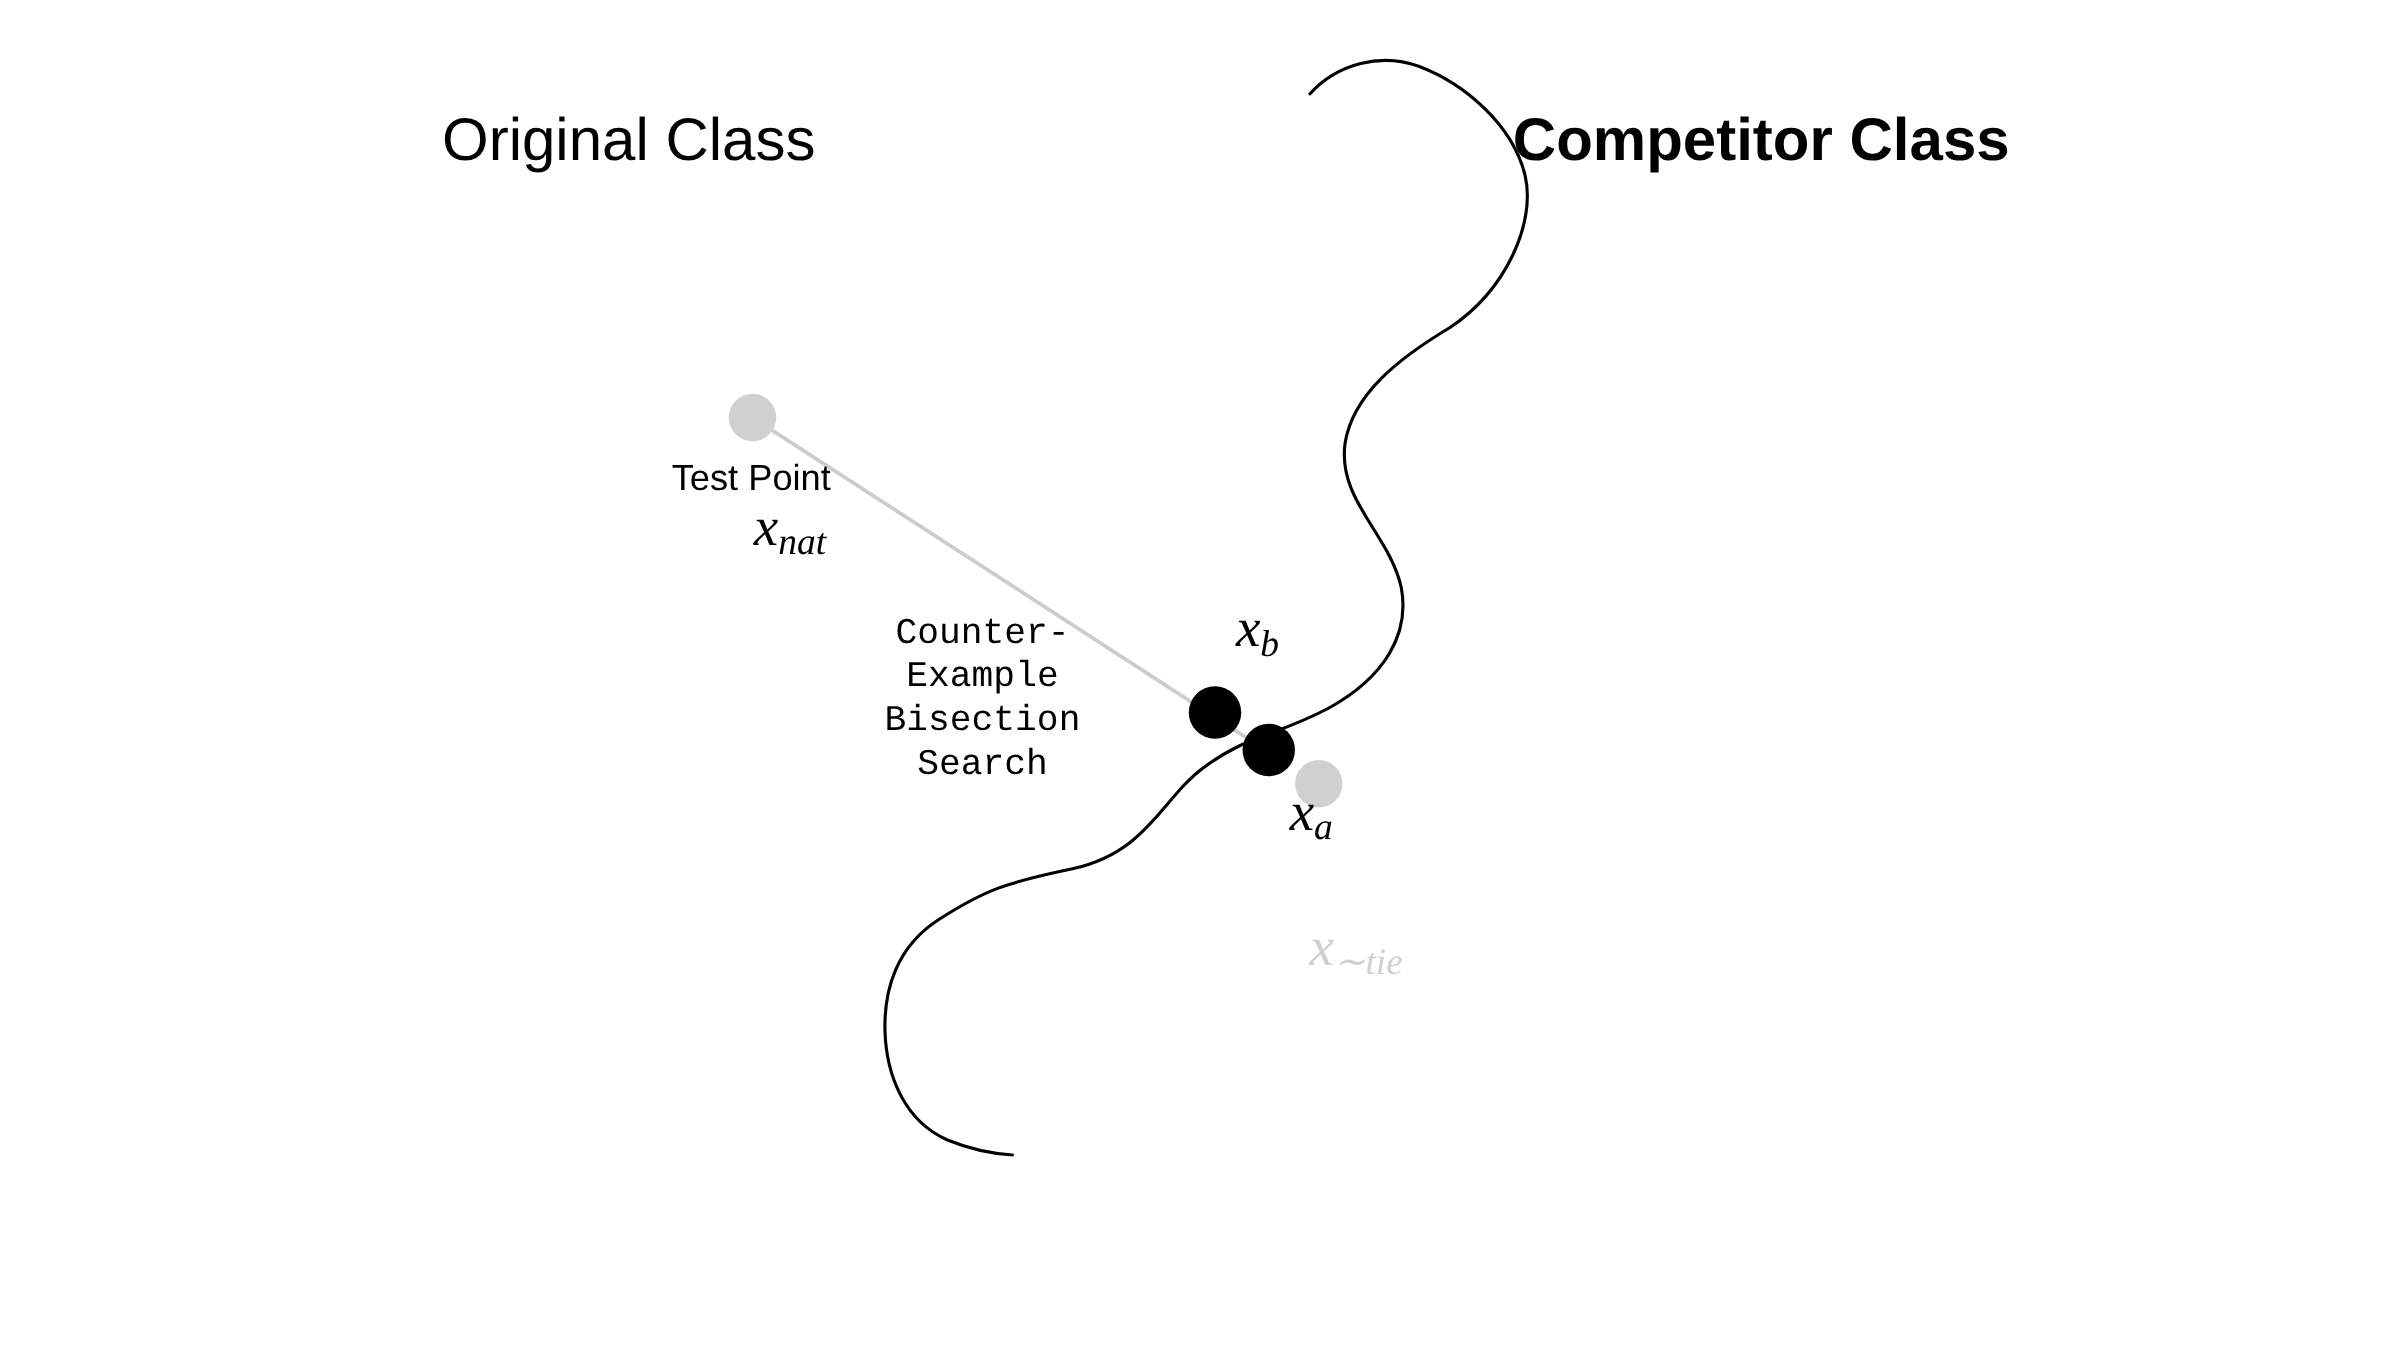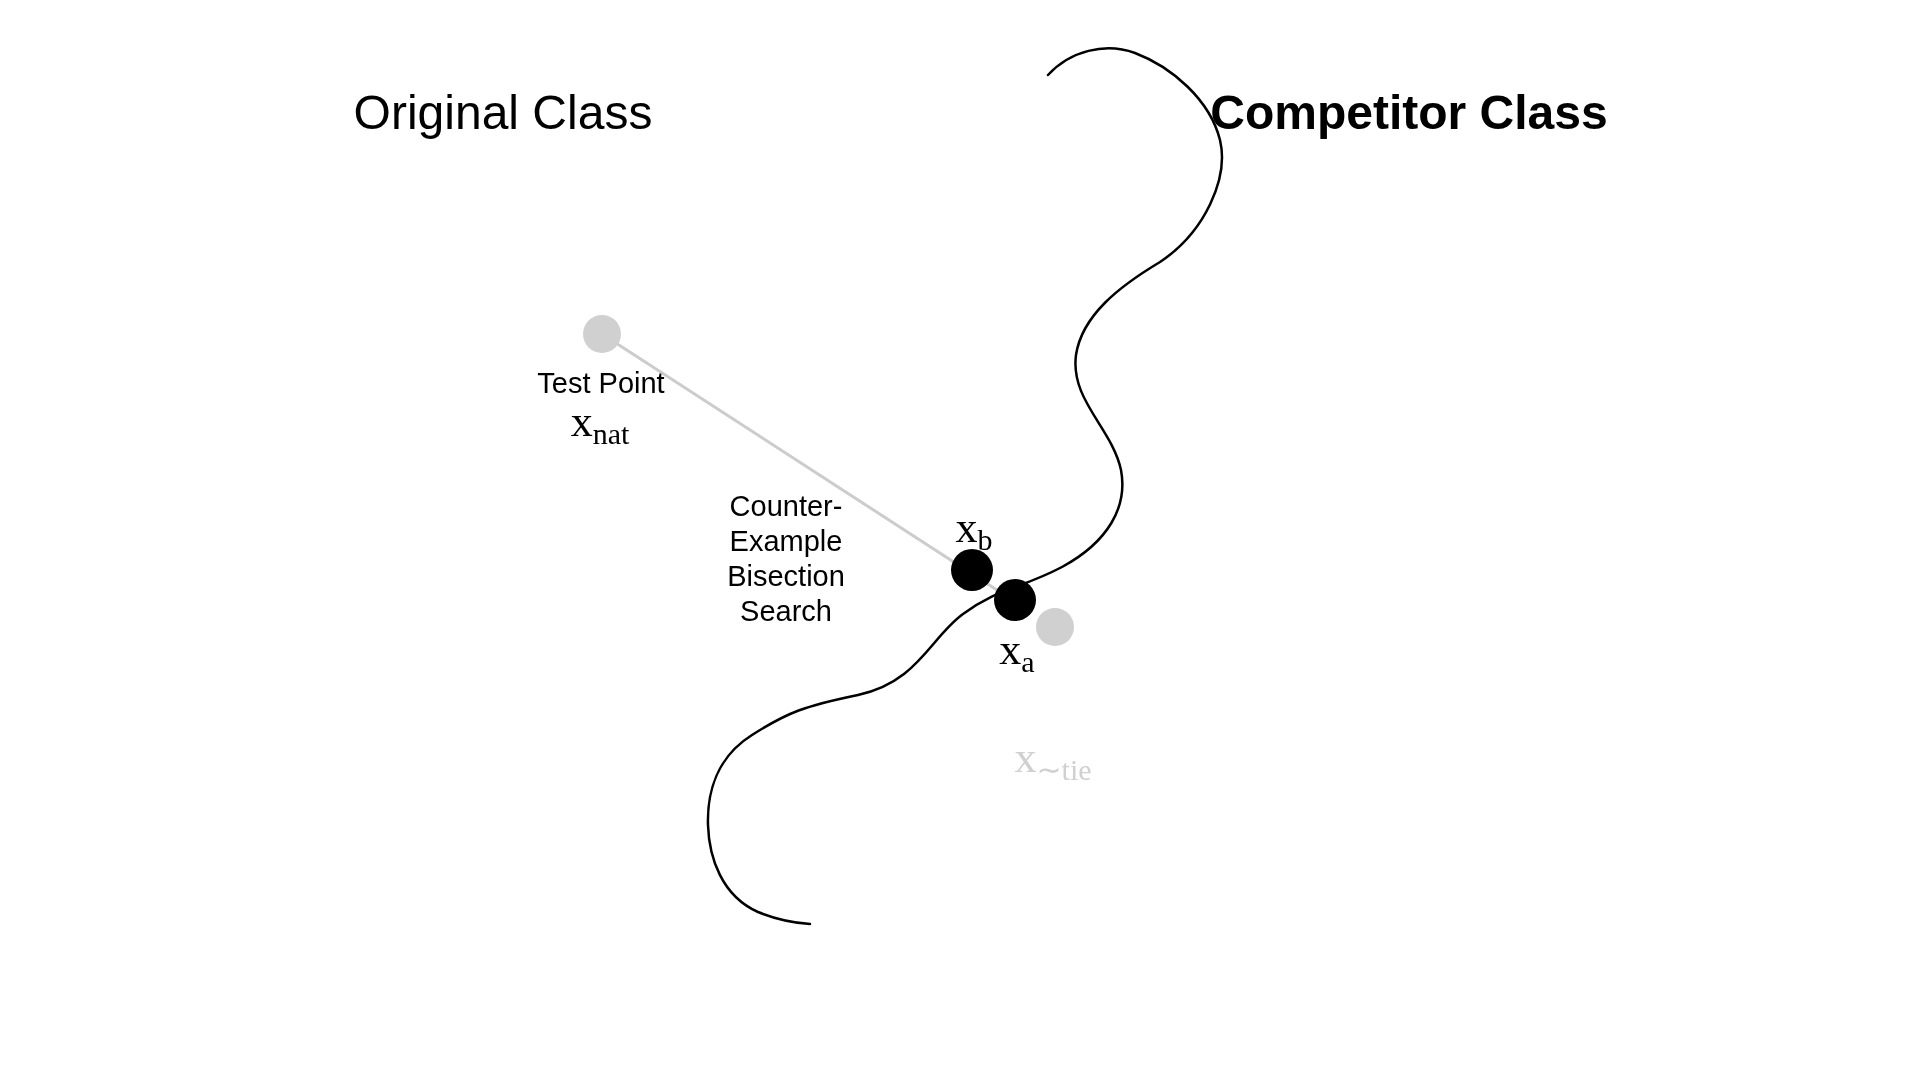"xnat" .math { font-style: none -> italic; margin-left: none -> 32px }
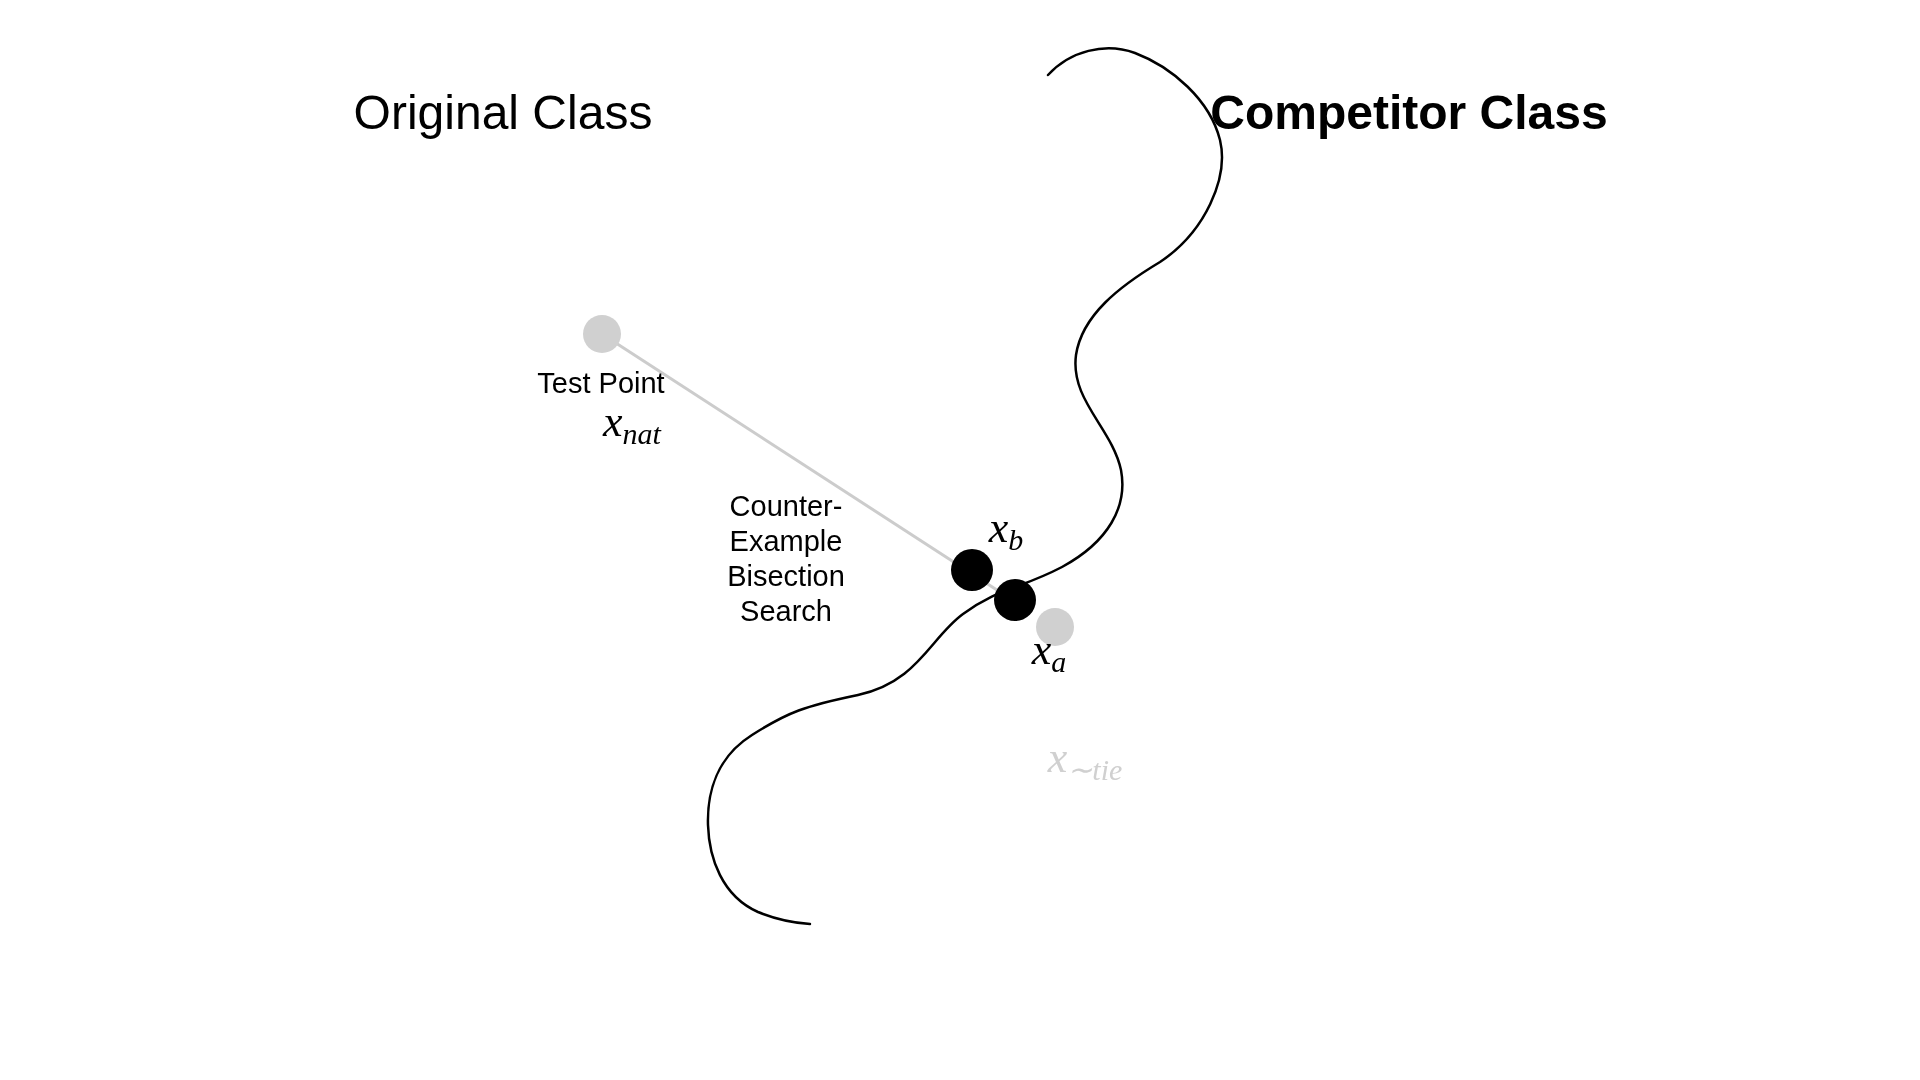"Counter-" div.label { font-family: none -> Liberation Mono, monospace }
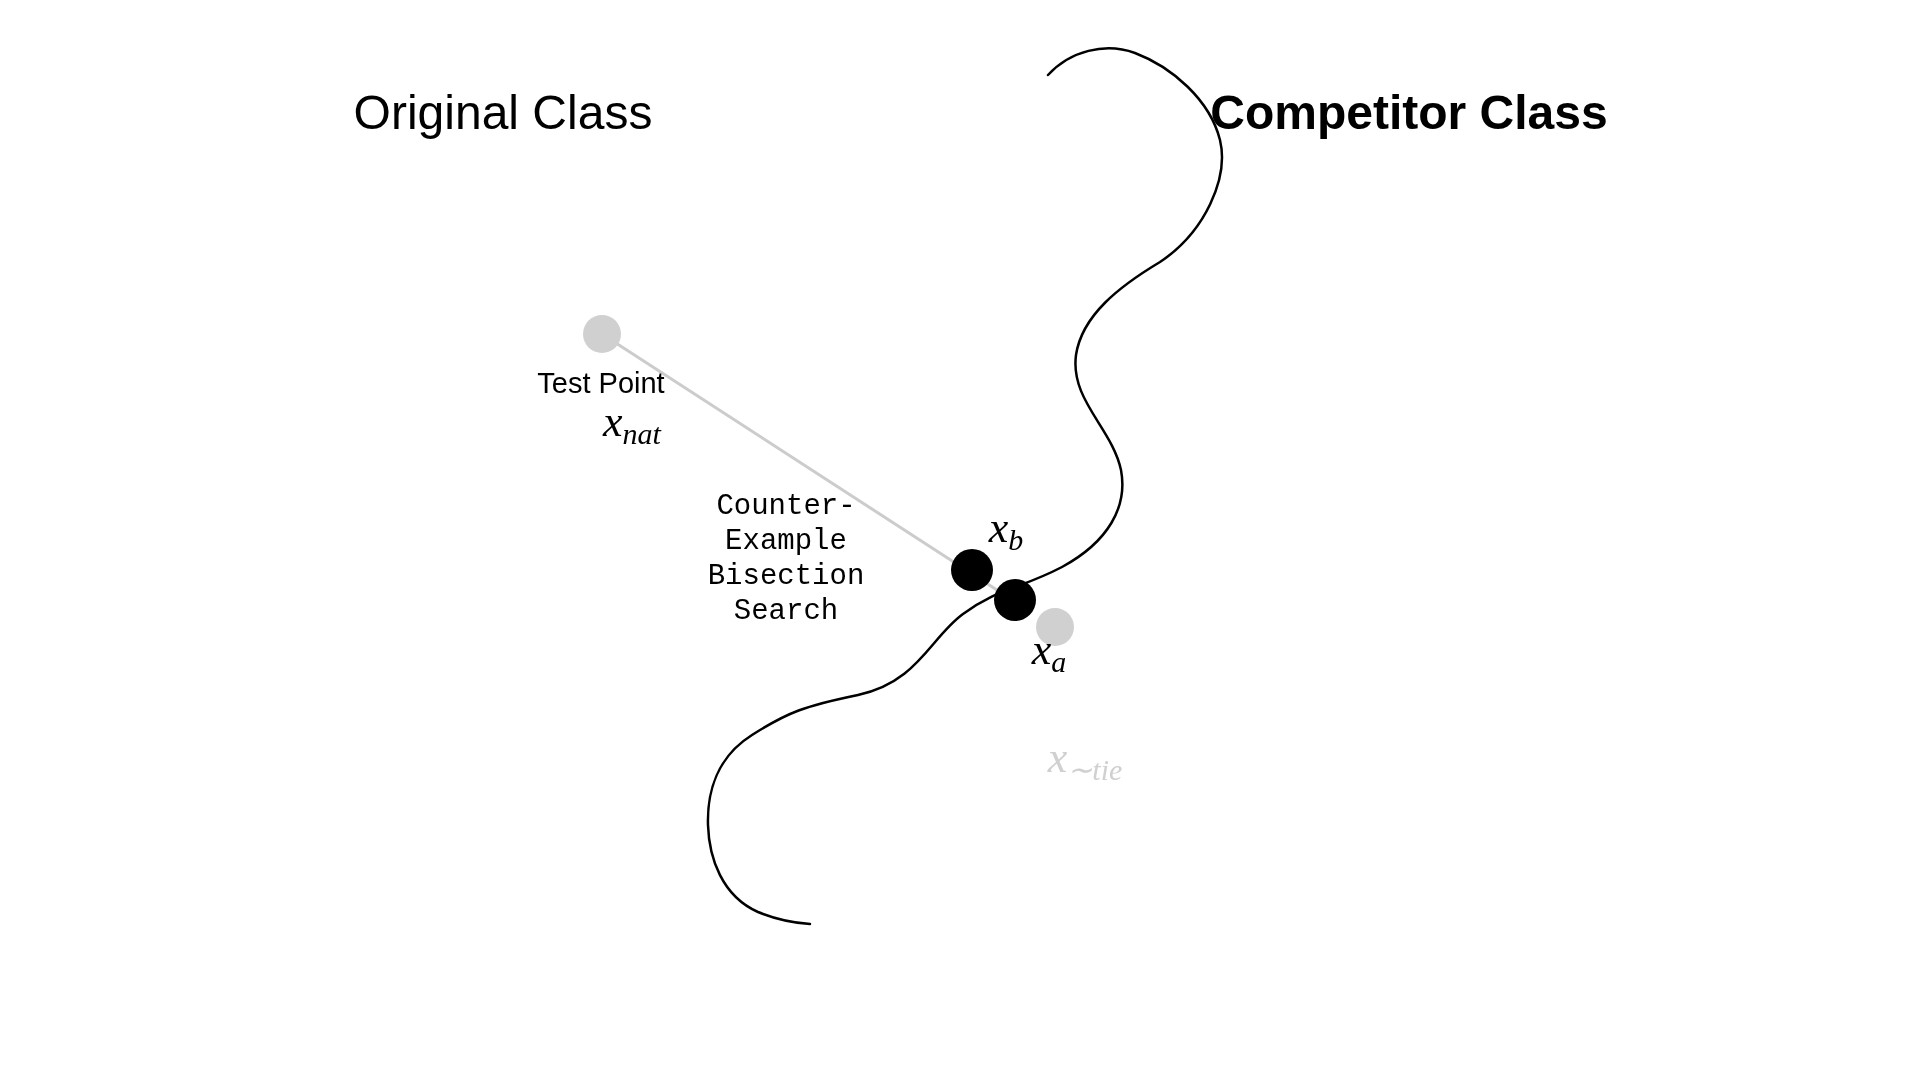"xb" div.math { top: 506px -> 481px }
